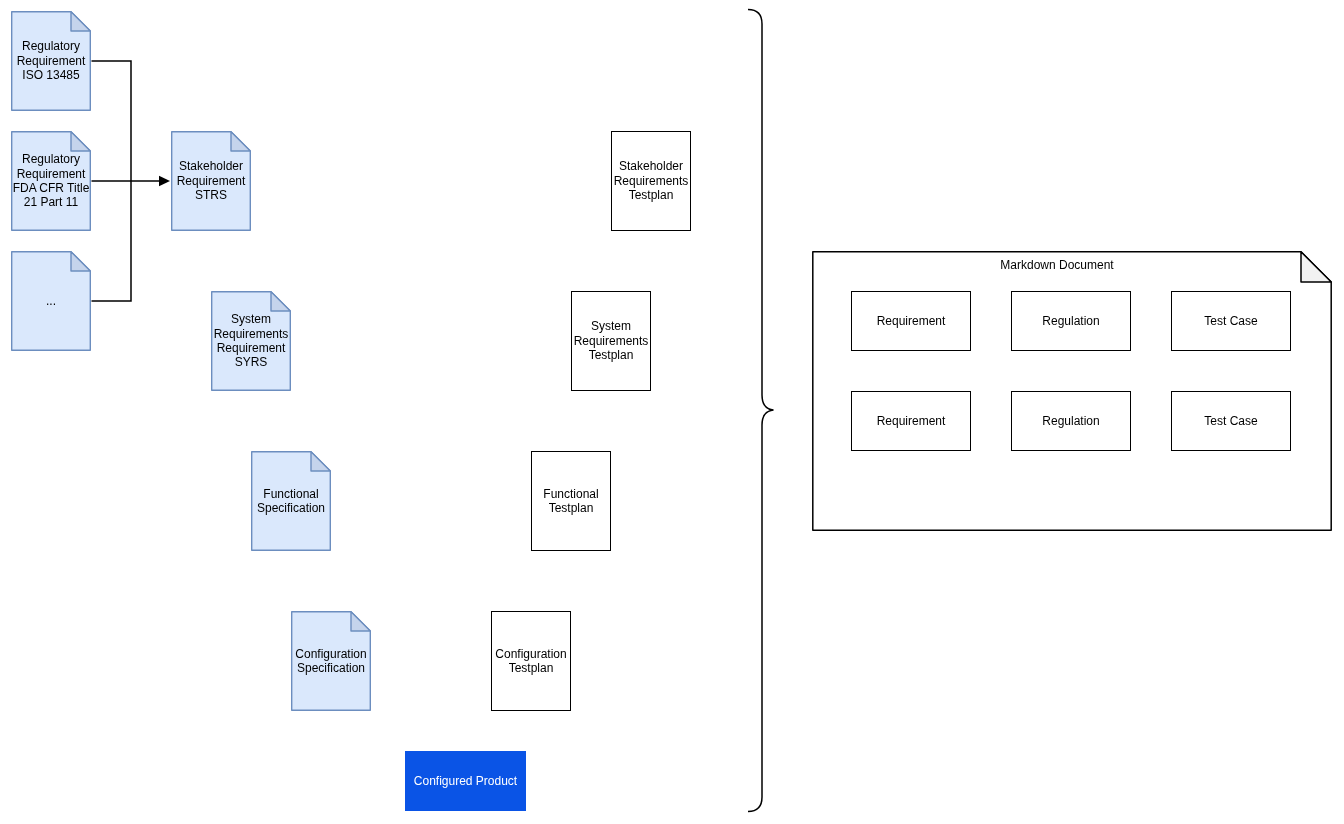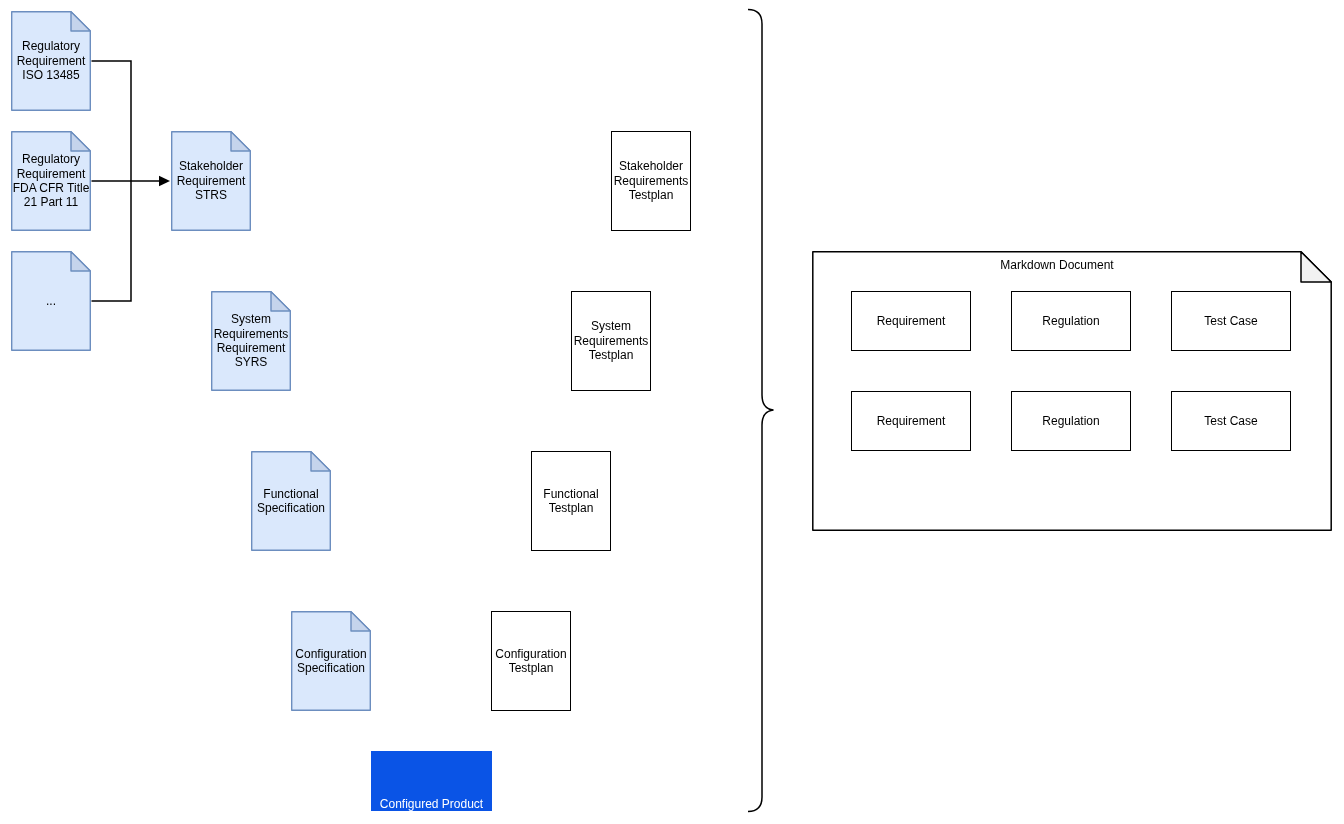"Configured Product" .product { align-items: flex-end -> center; margin-left: none -> 34px }
